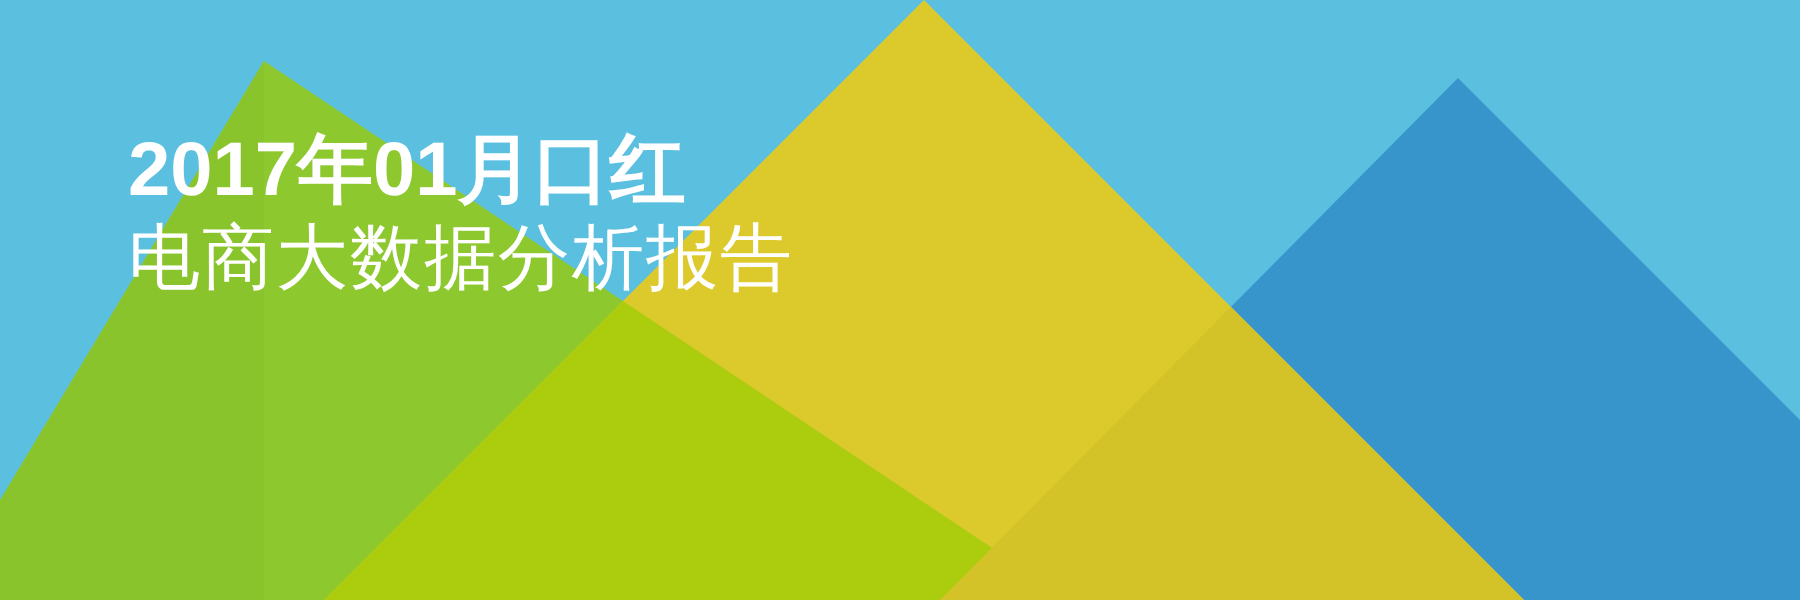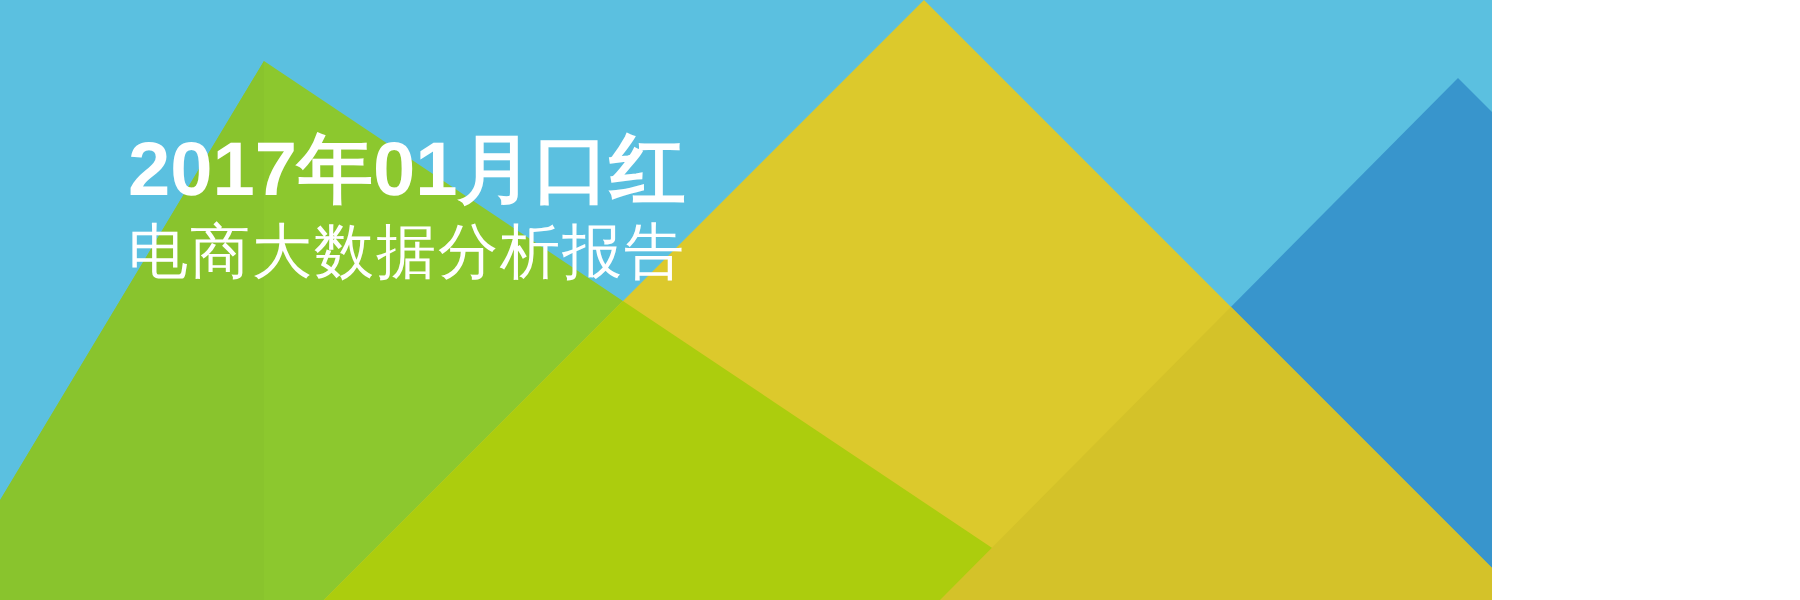"2017年01月口红" #banner { width: 1492px -> 1800px }
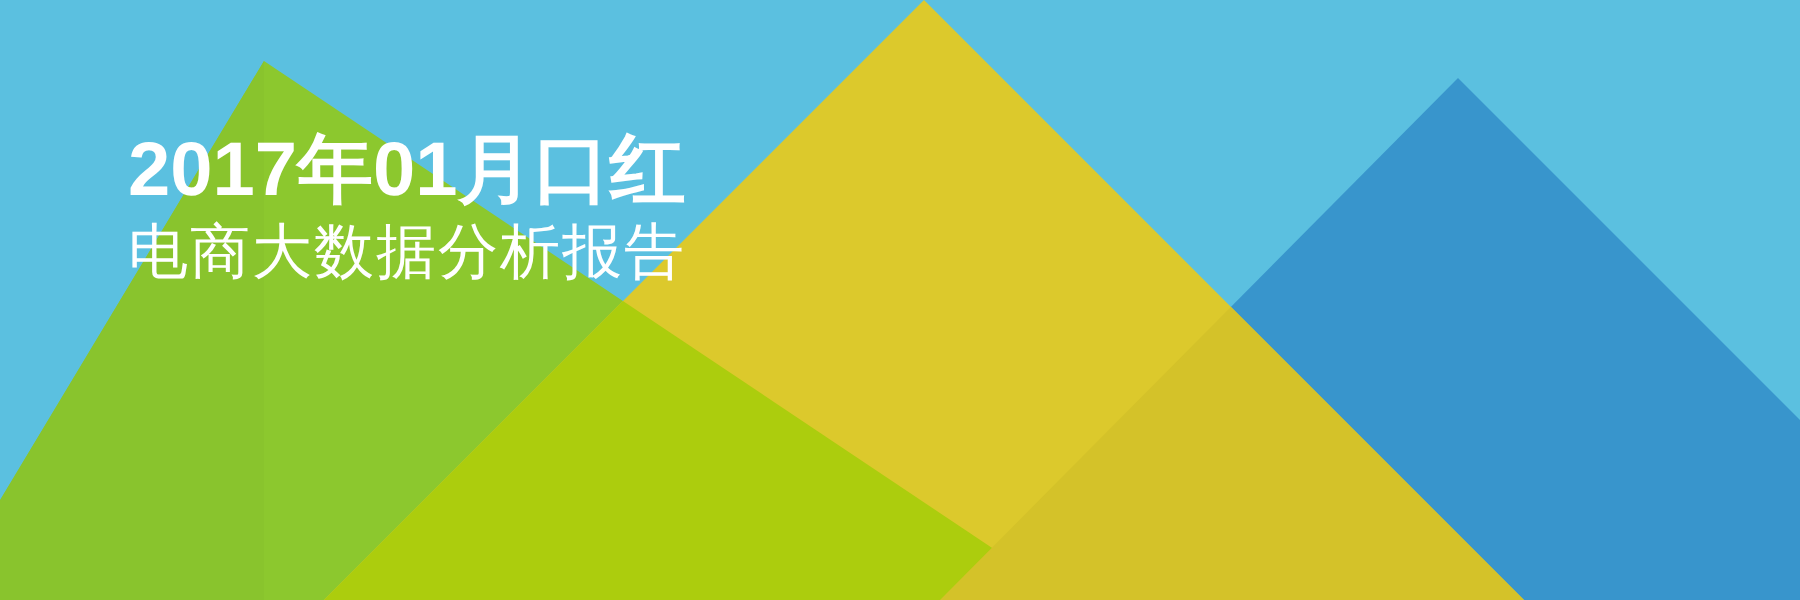"电商大数据分析报告" #title-line-2 { font-size: 60px -> 72px }
